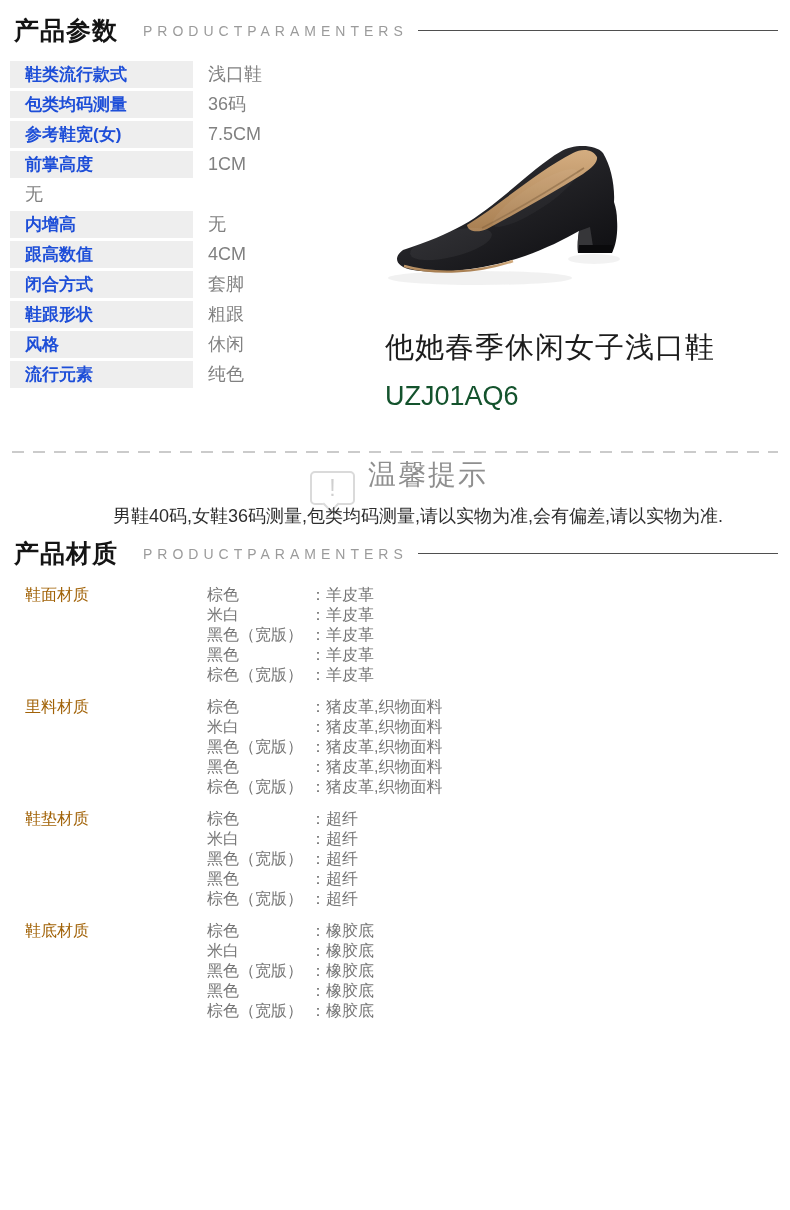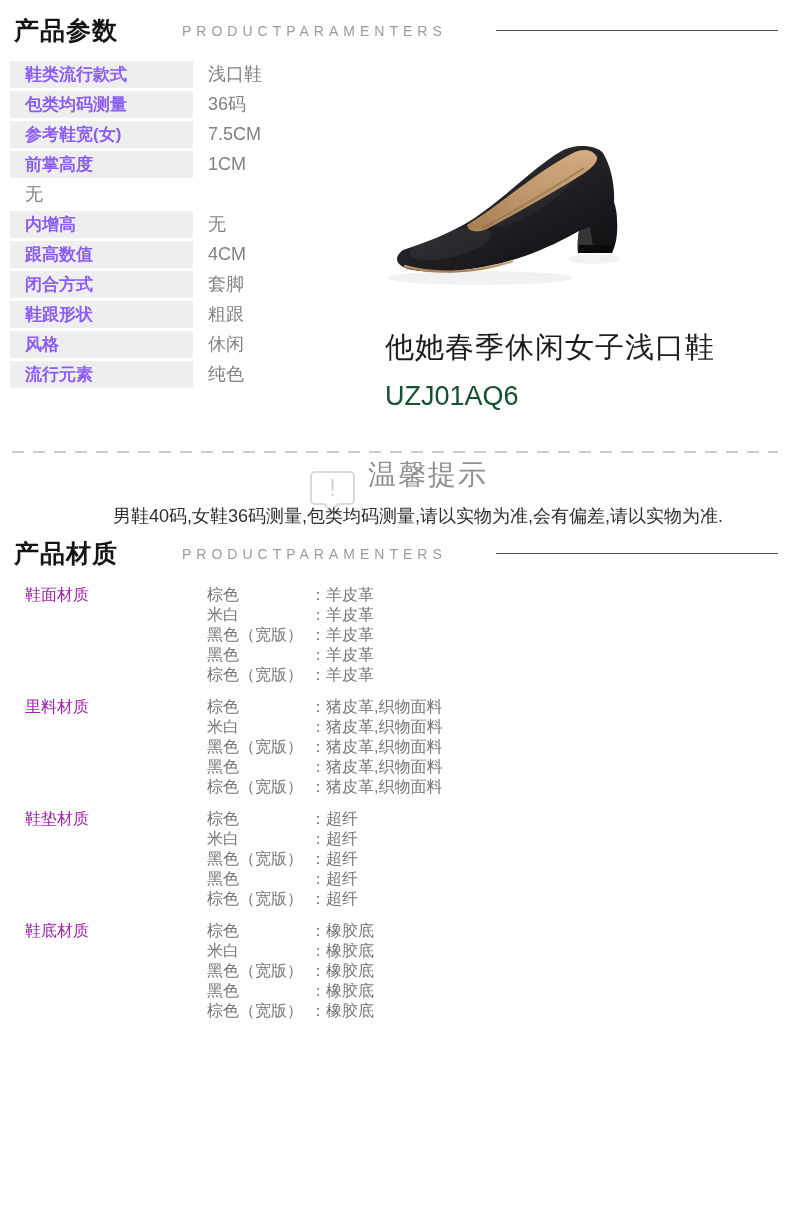"产品参数" .sec-head { gap: 39px -> none }
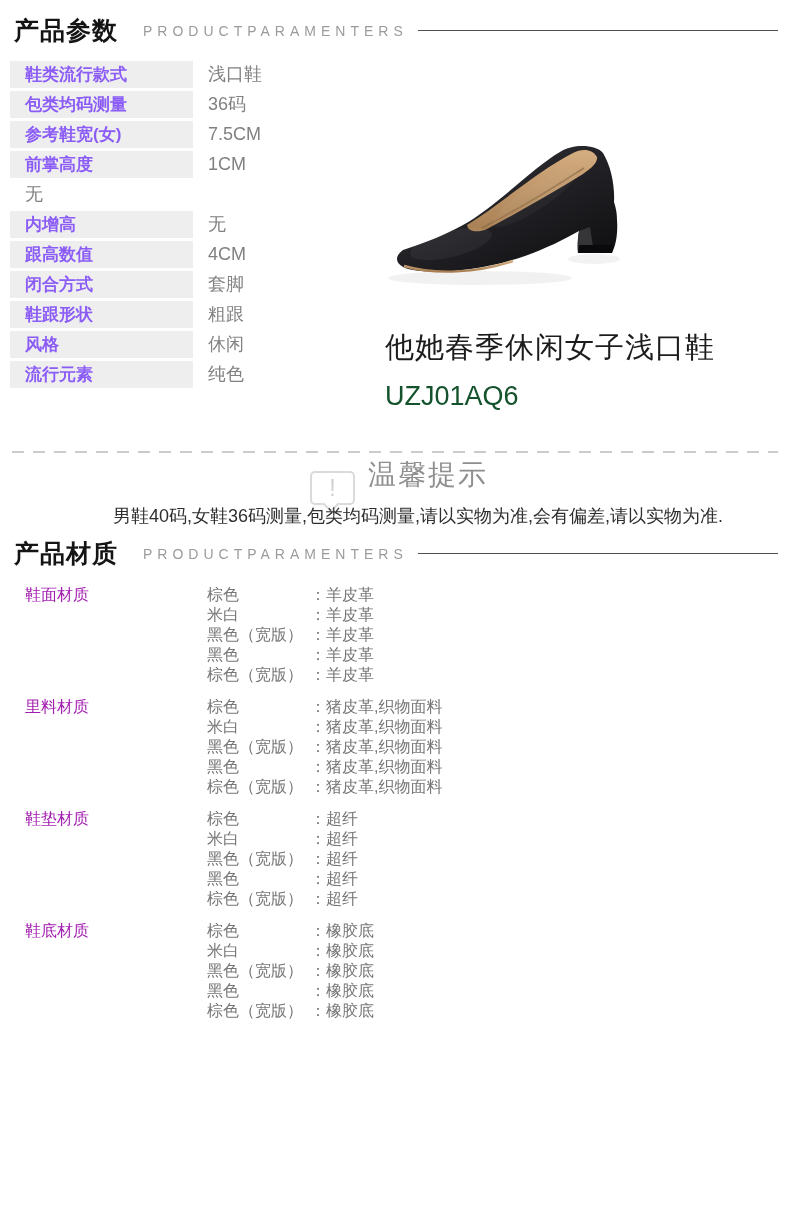"鞋类流行款式" .plabel { color: #8b5cf6 -> #1d4ed8 }
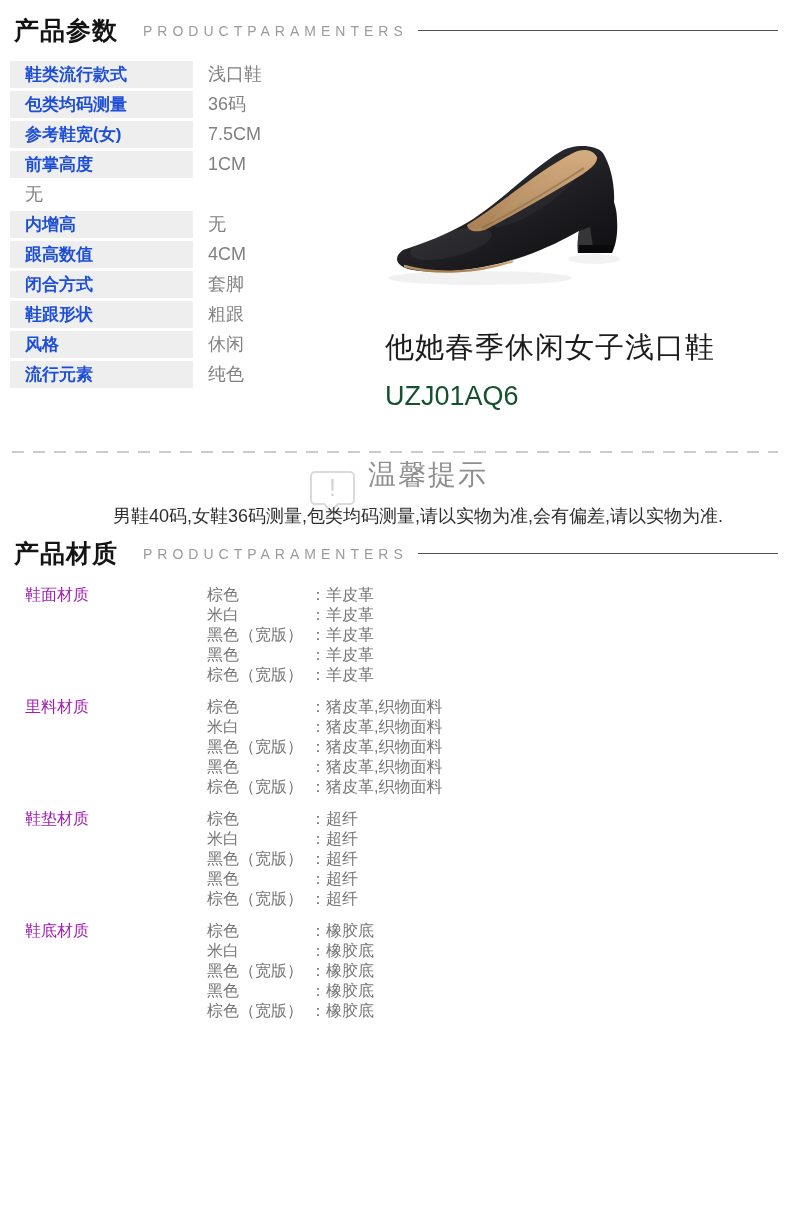"鞋面材质" .mlabel { color: #a21caf -> #a16207 }
